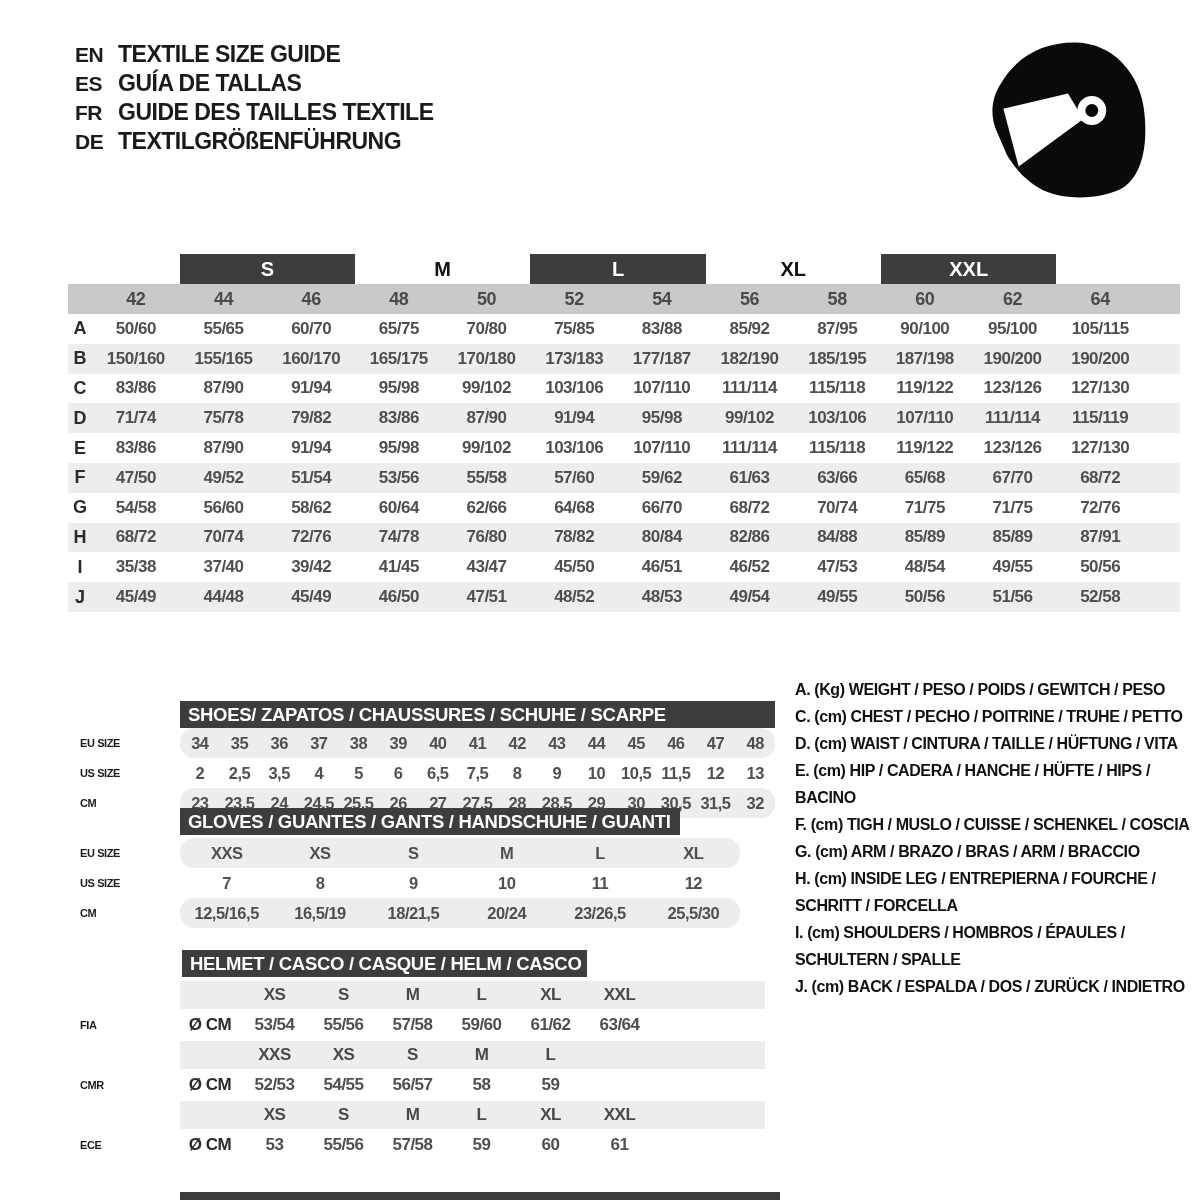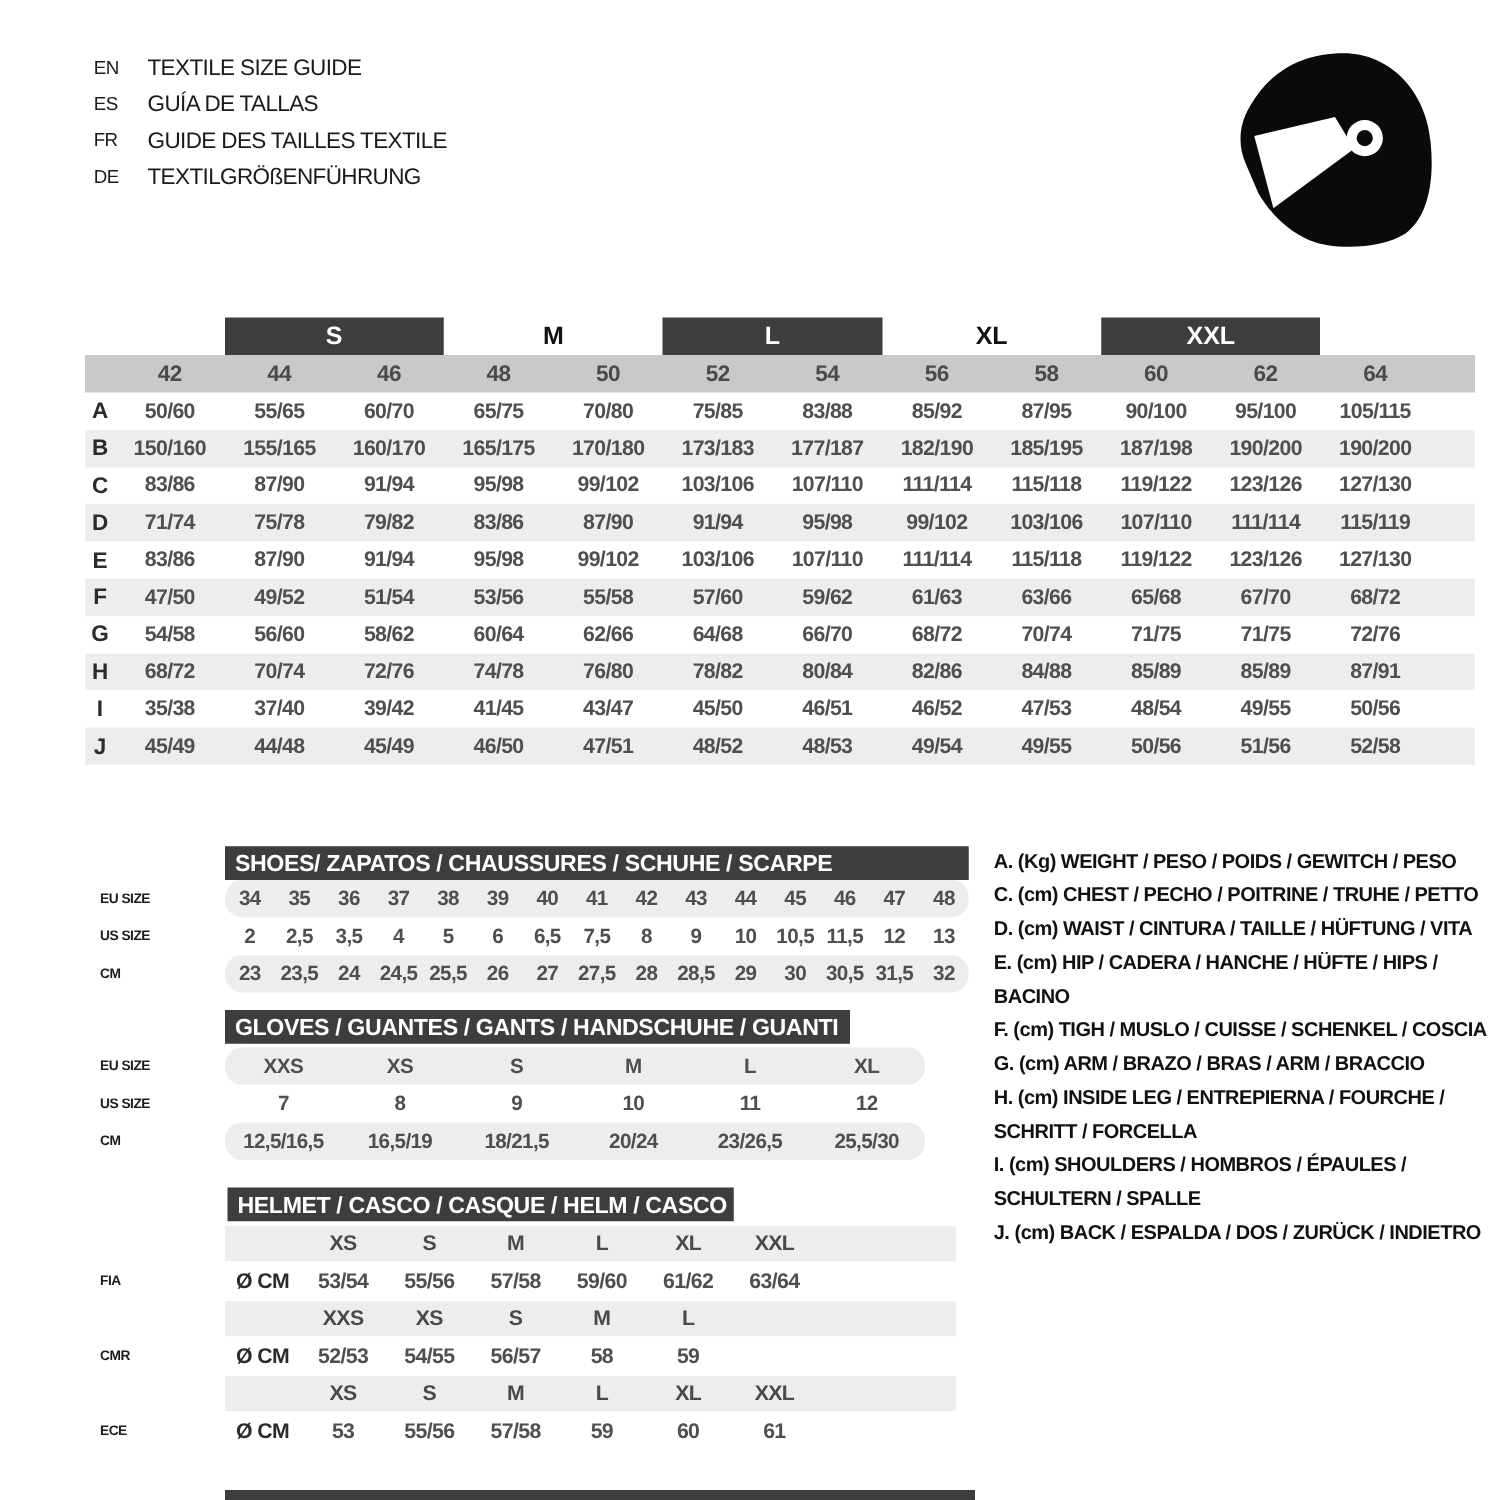"EN" .lang-code { font-size: 15px -> 21px; font-weight: 400 -> 700 }
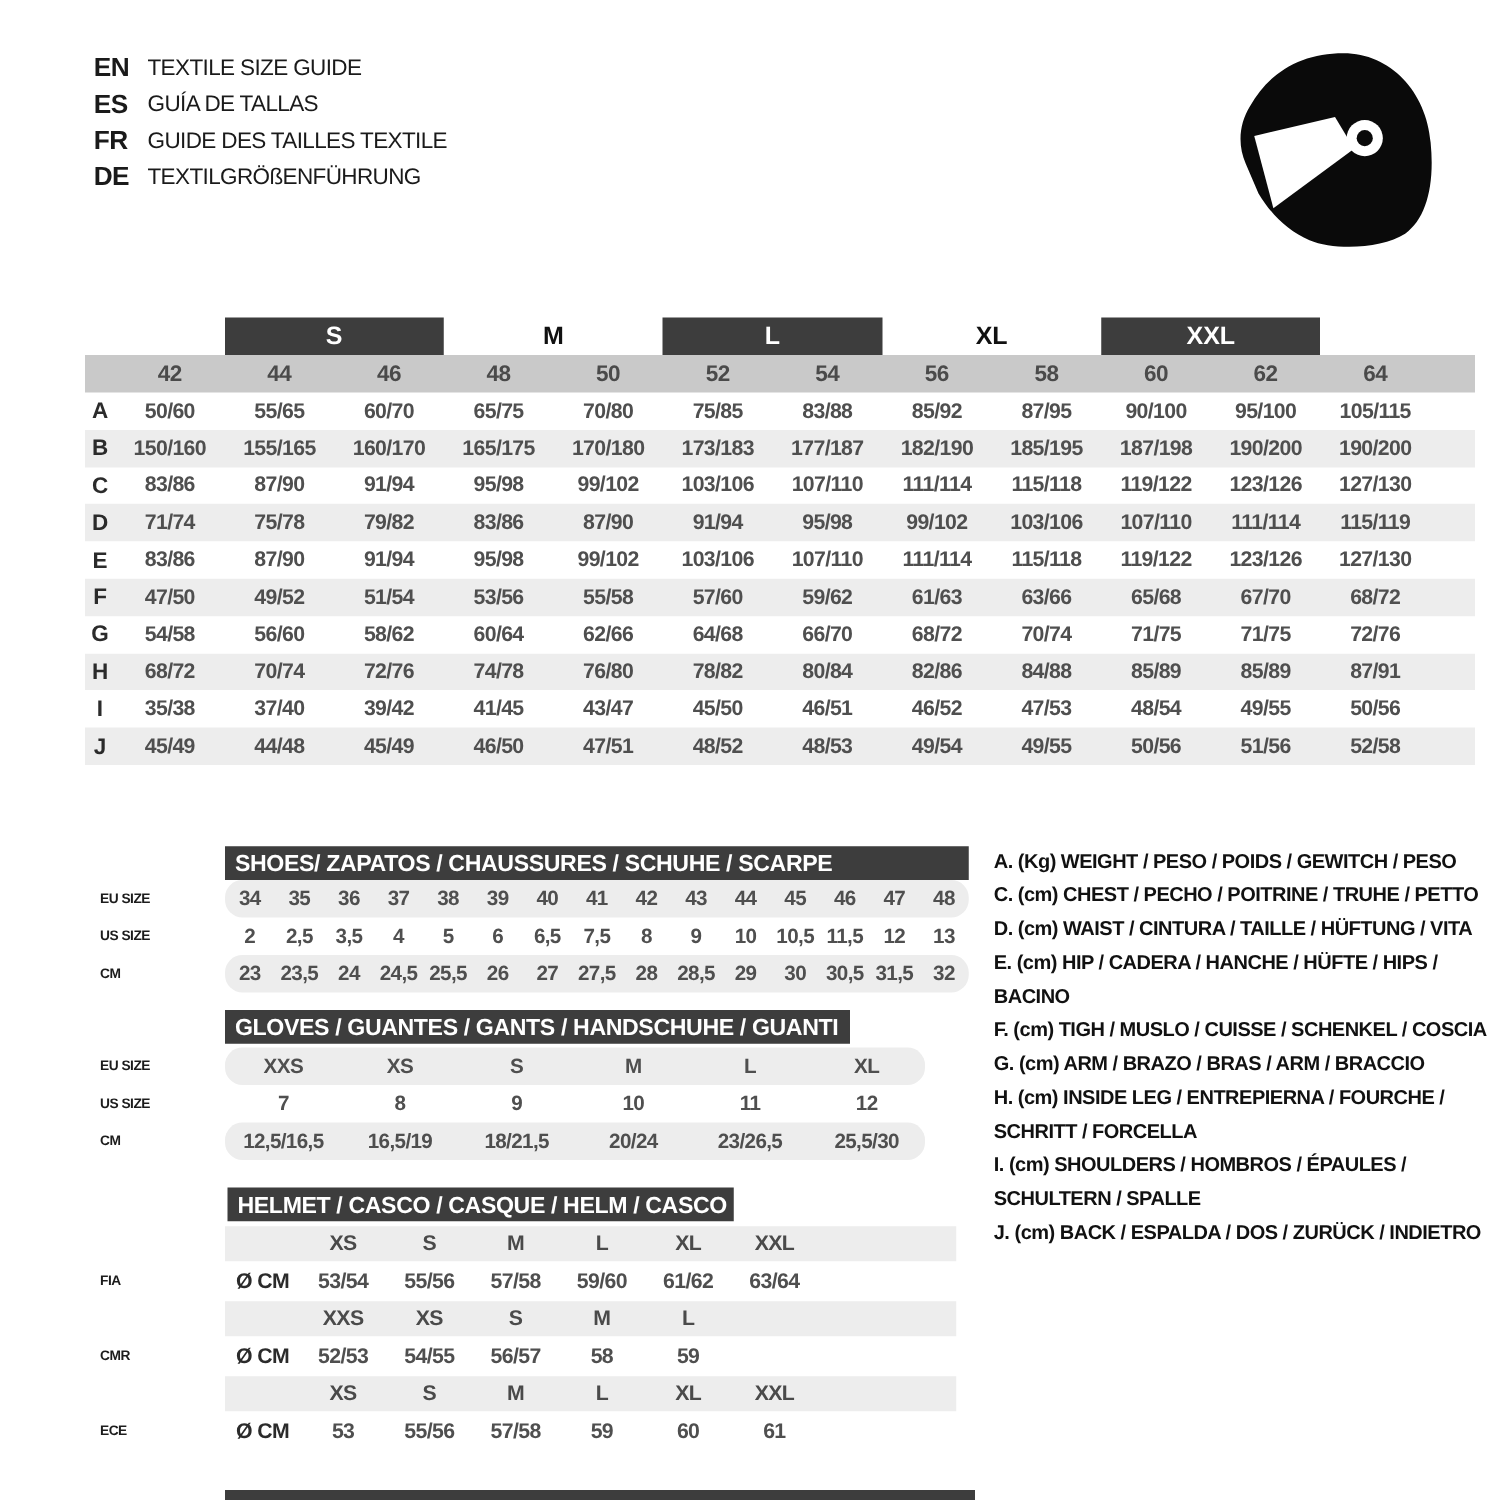"TEXTILE SIZE GUIDE" .lang-label { font-size: 18px -> 23px; font-weight: 400 -> 700 }
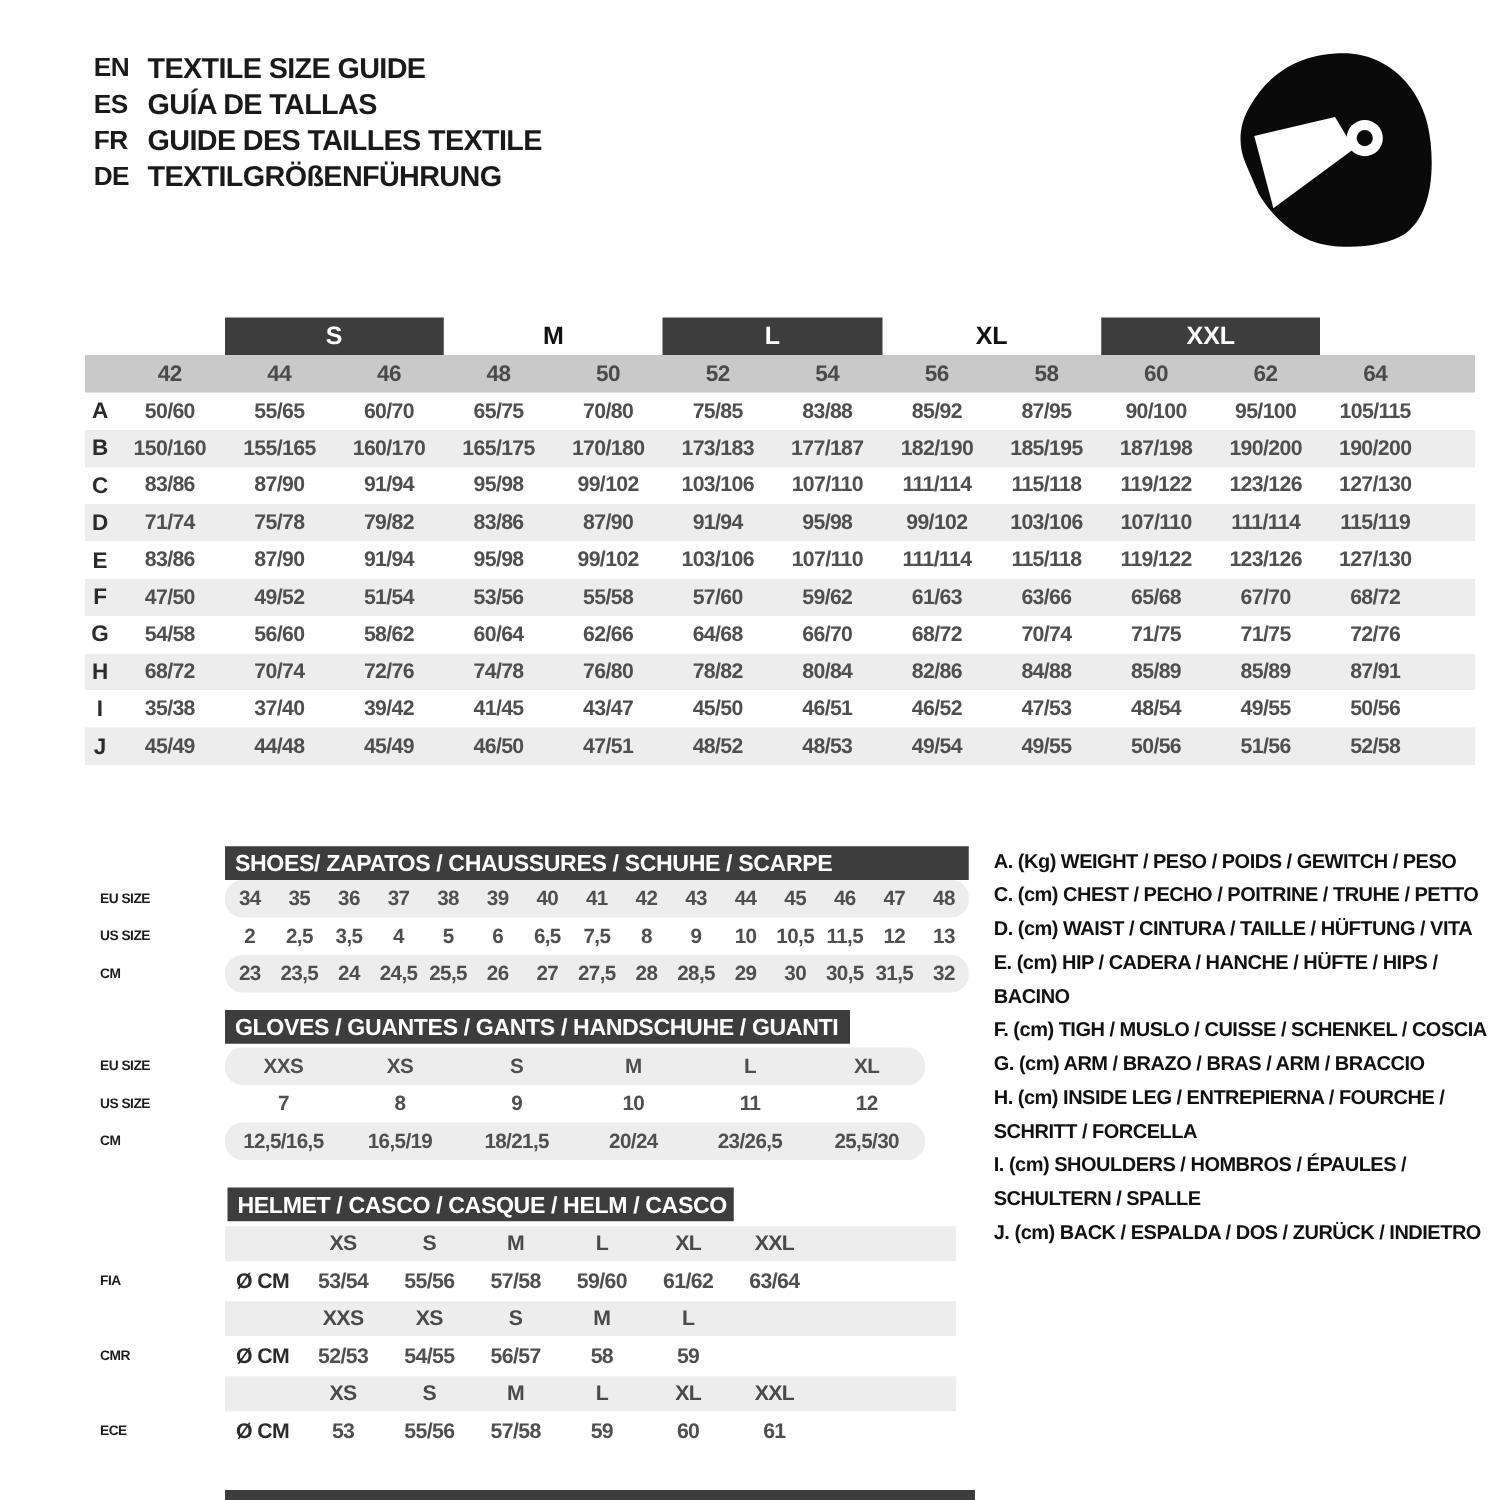"SHOES/ ZAPATOS / CHAUSSURES /" .shoes-section .bar { margin-top: none -> 24px }
